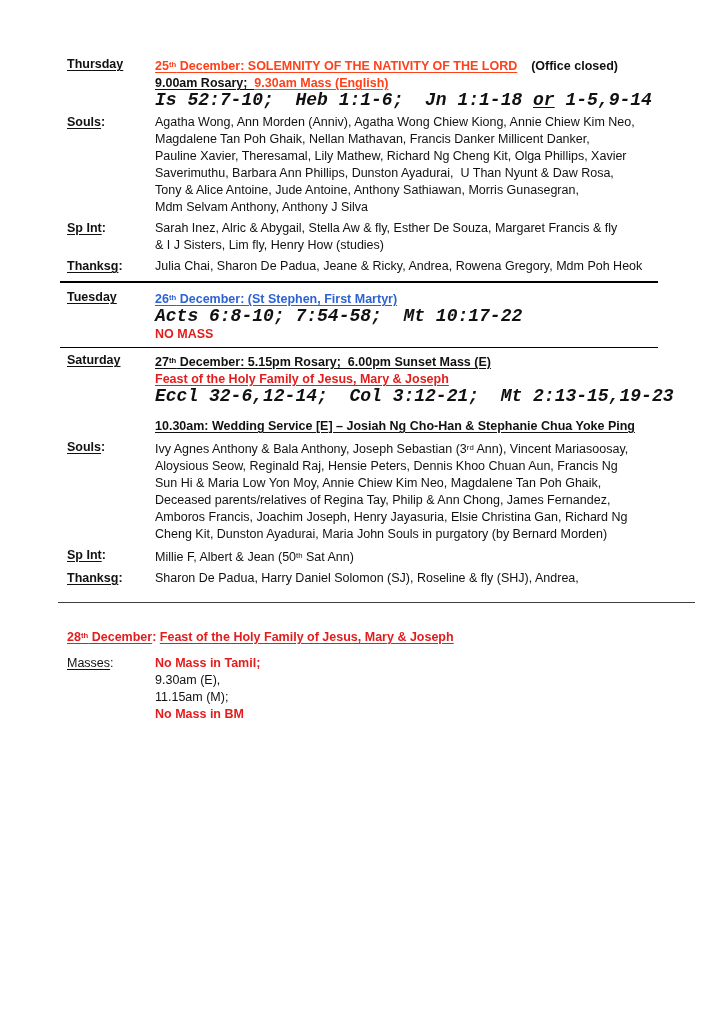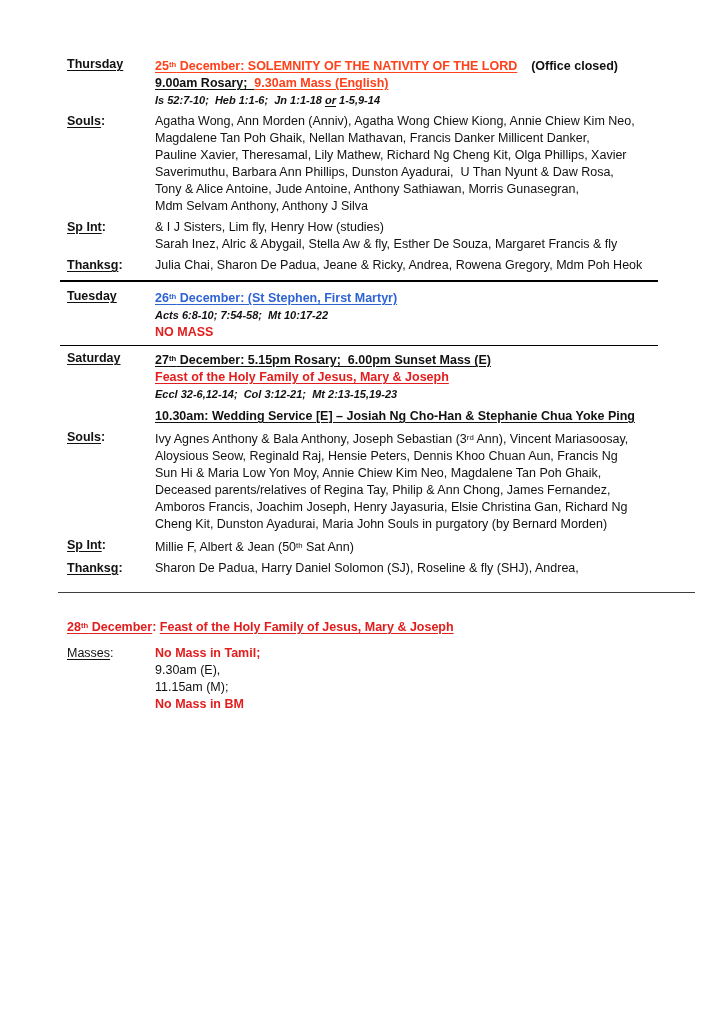"Is 52:7-10; Heb 1:1-6; Jn" .serif { font-family: Liberation Sans, sans-serif -> Liberation Mono, monospace; font-size: 11px -> 18px }
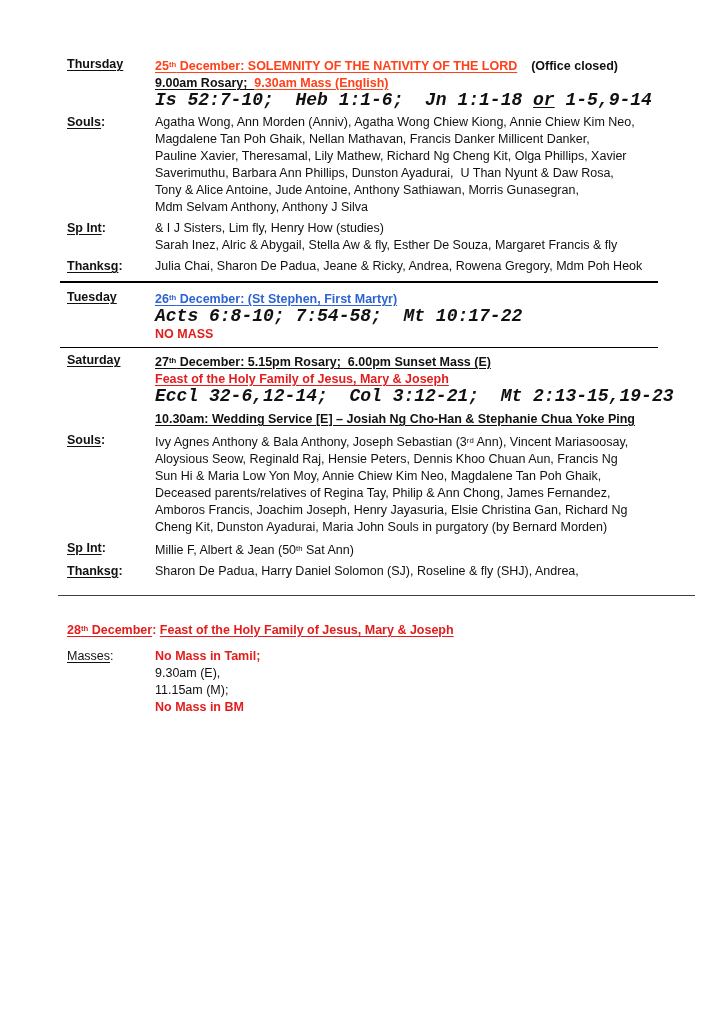"& I J Sisters, Lim" div.line { order: before "Sarah Inez, Alric & Abygail," -> after "Sarah Inez, Alric & Abygail," }
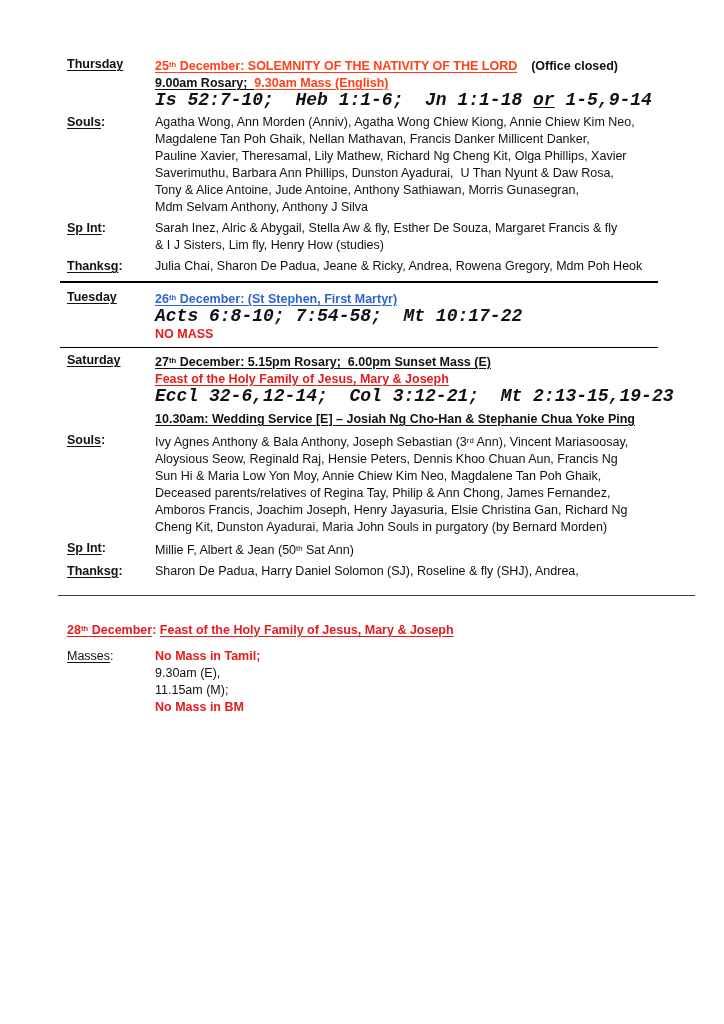"10.30am: Wedding Service [E] –" .line.gap { margin-top: 5px -> 12px }
